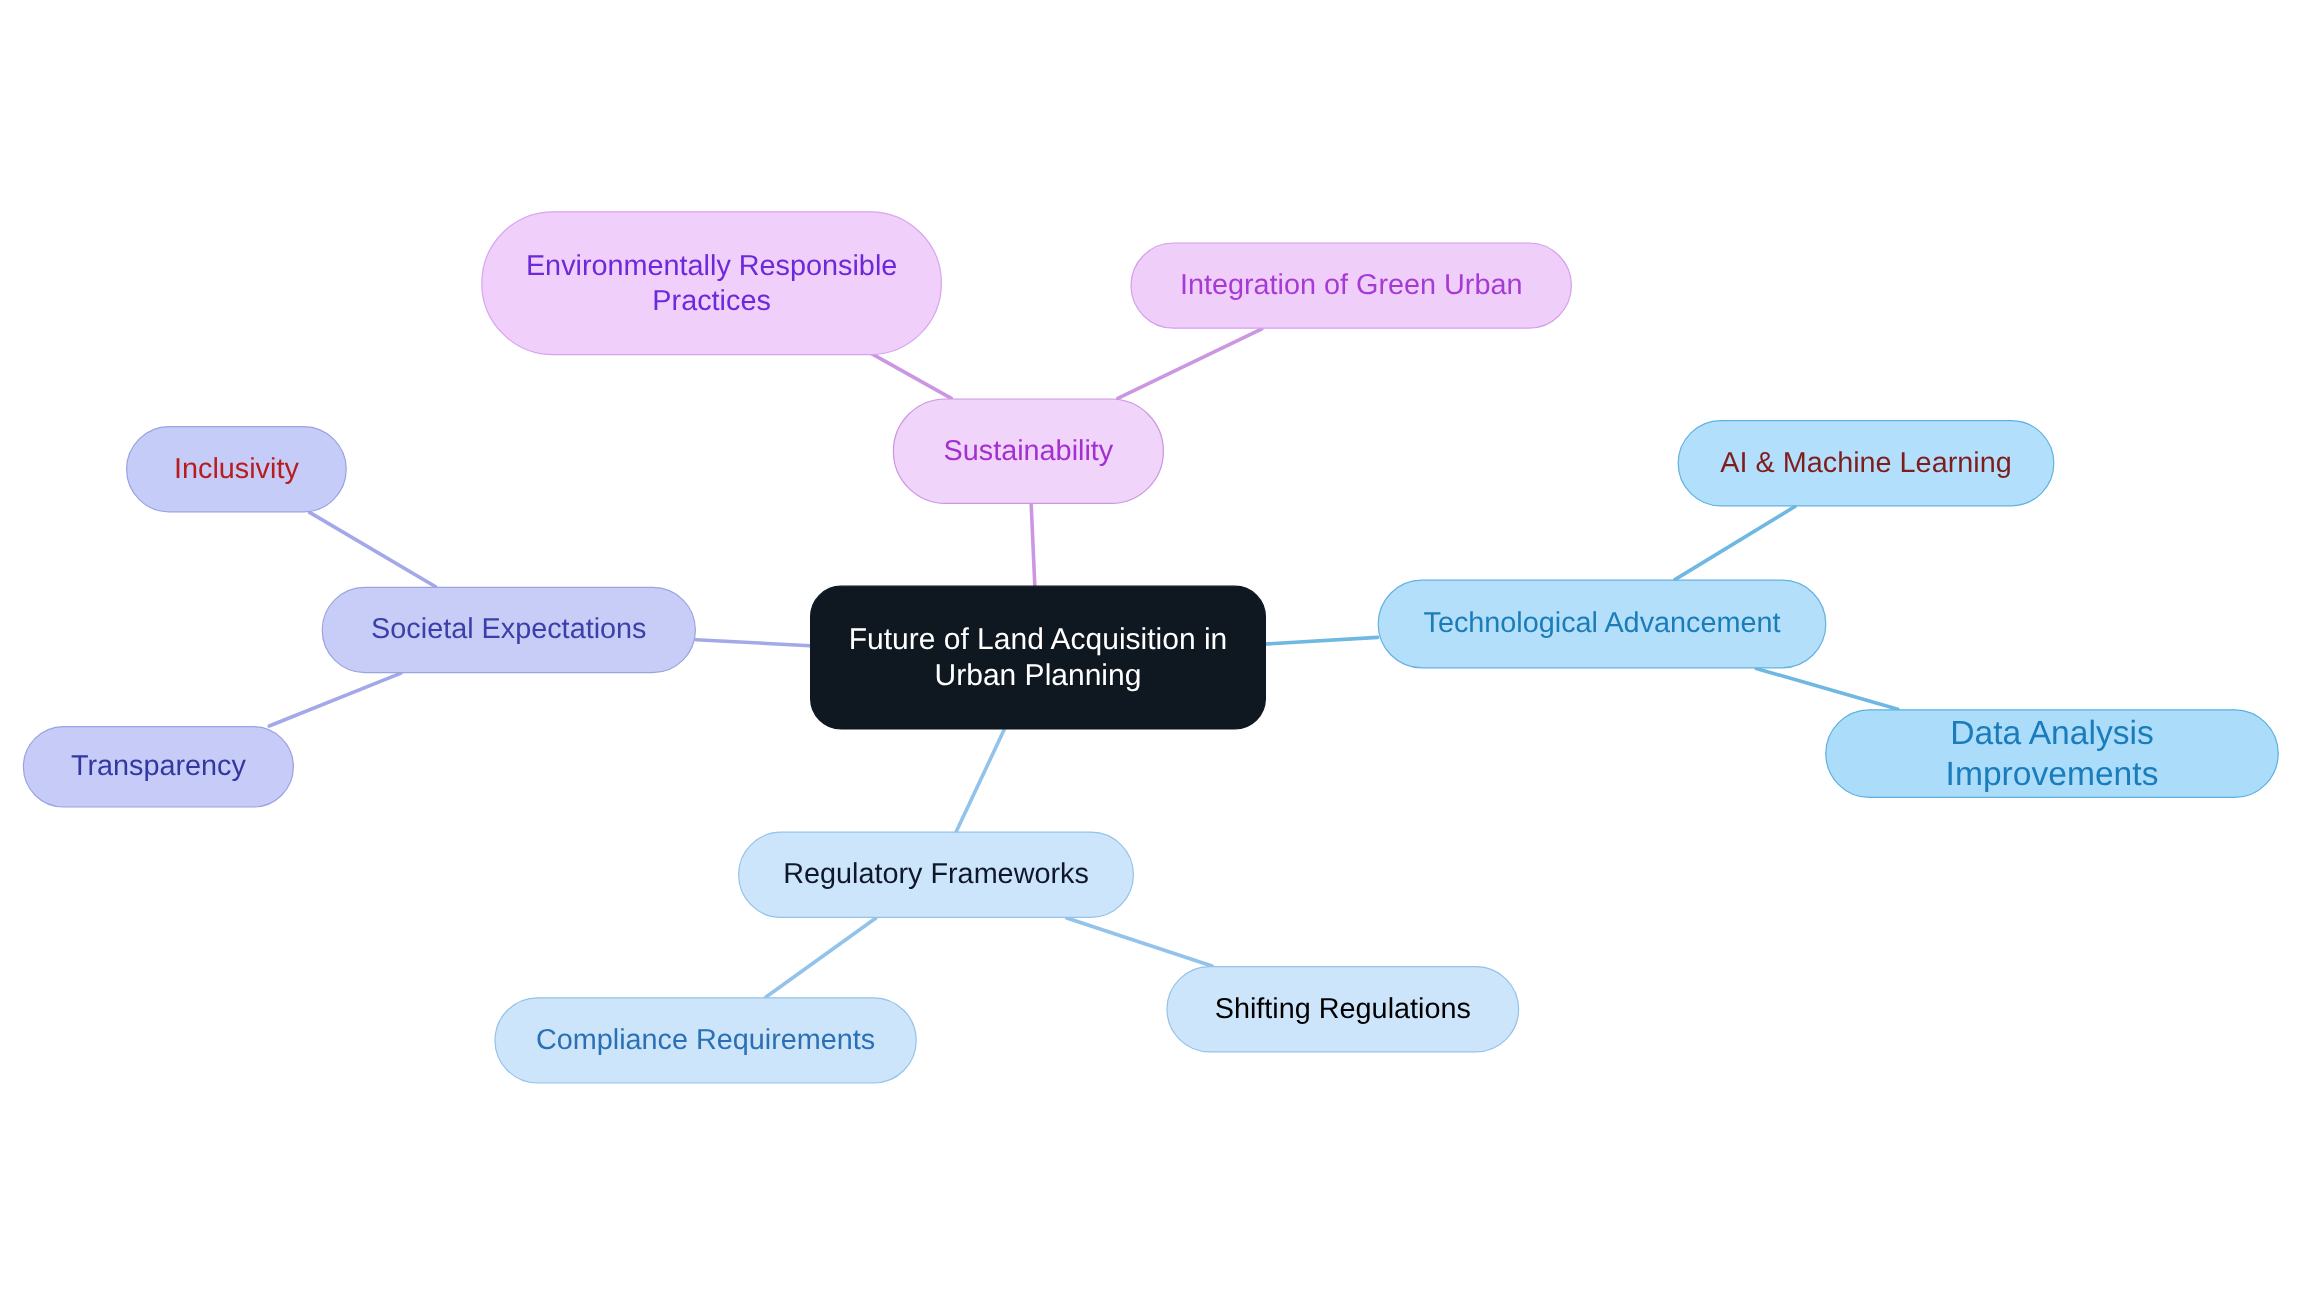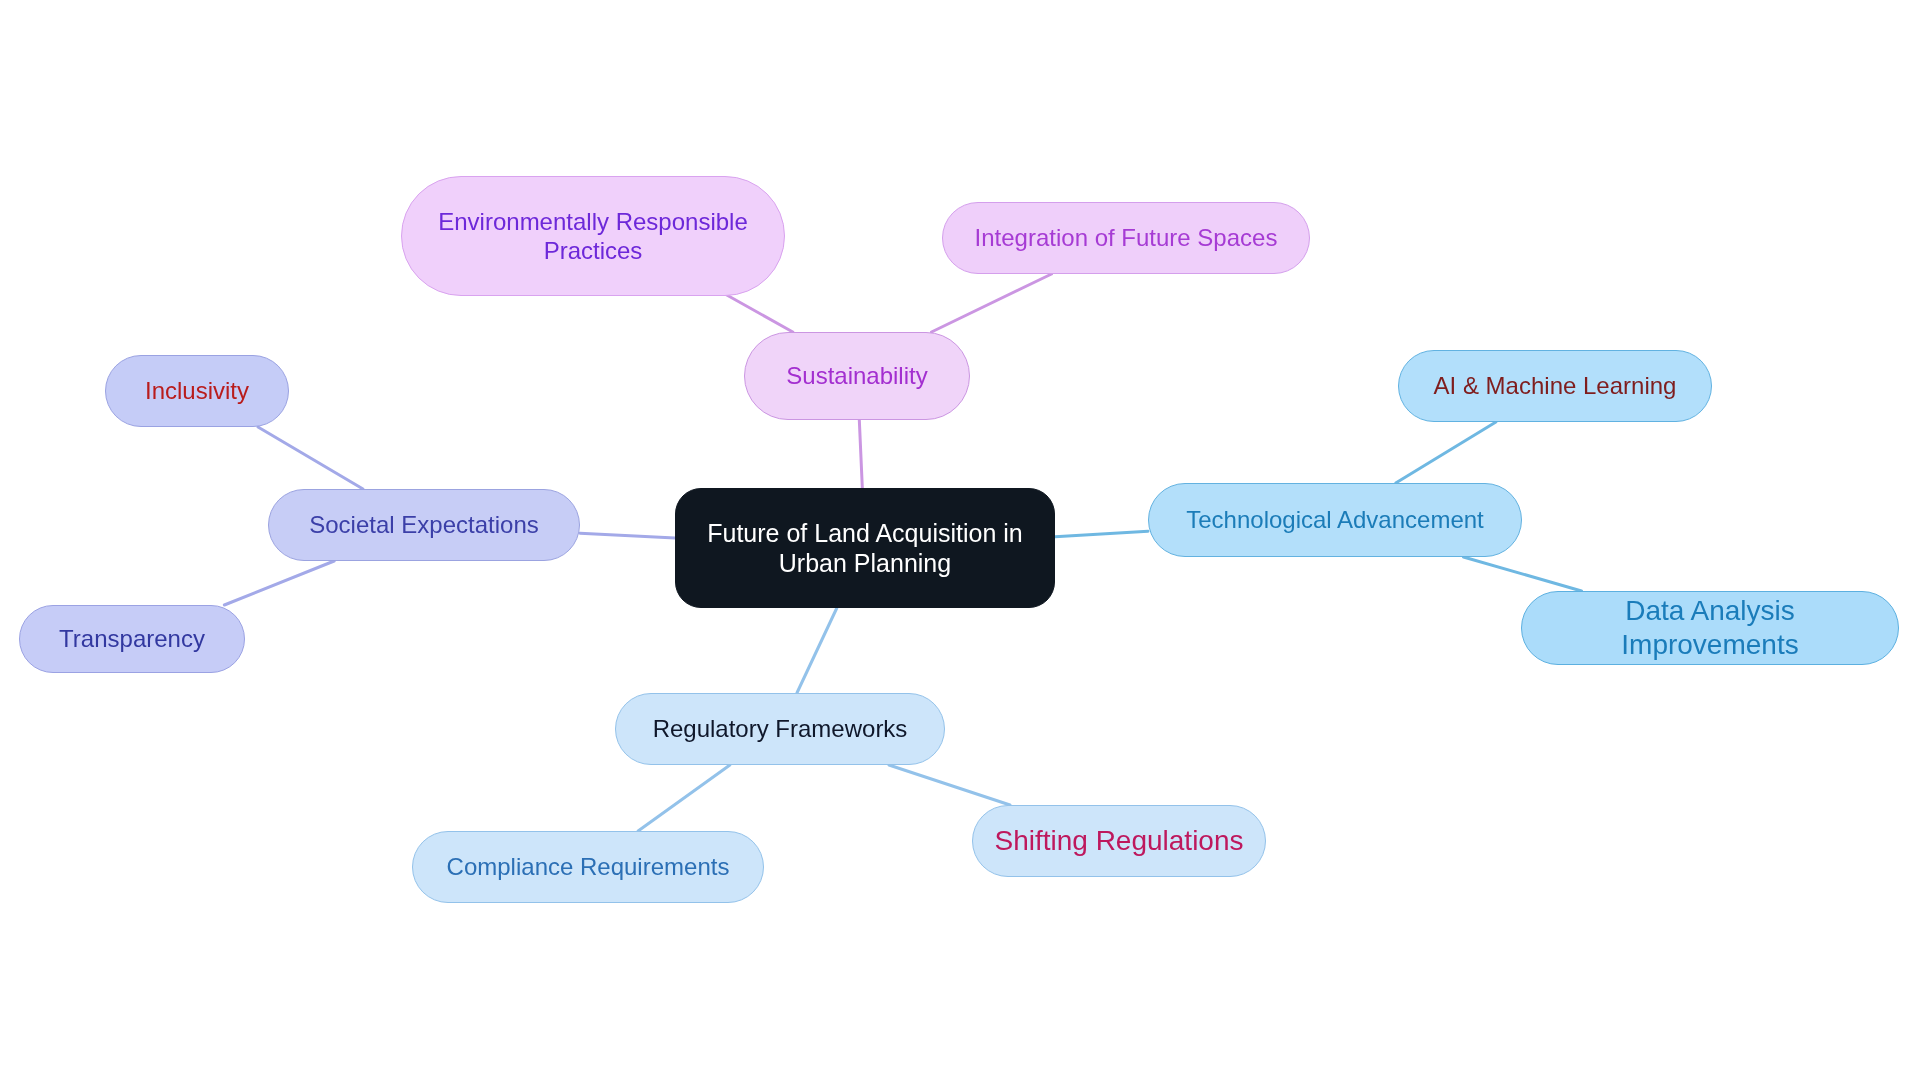"Integration of Future Spaces" span.node-label { text: Future Spaces -> Green Urban }
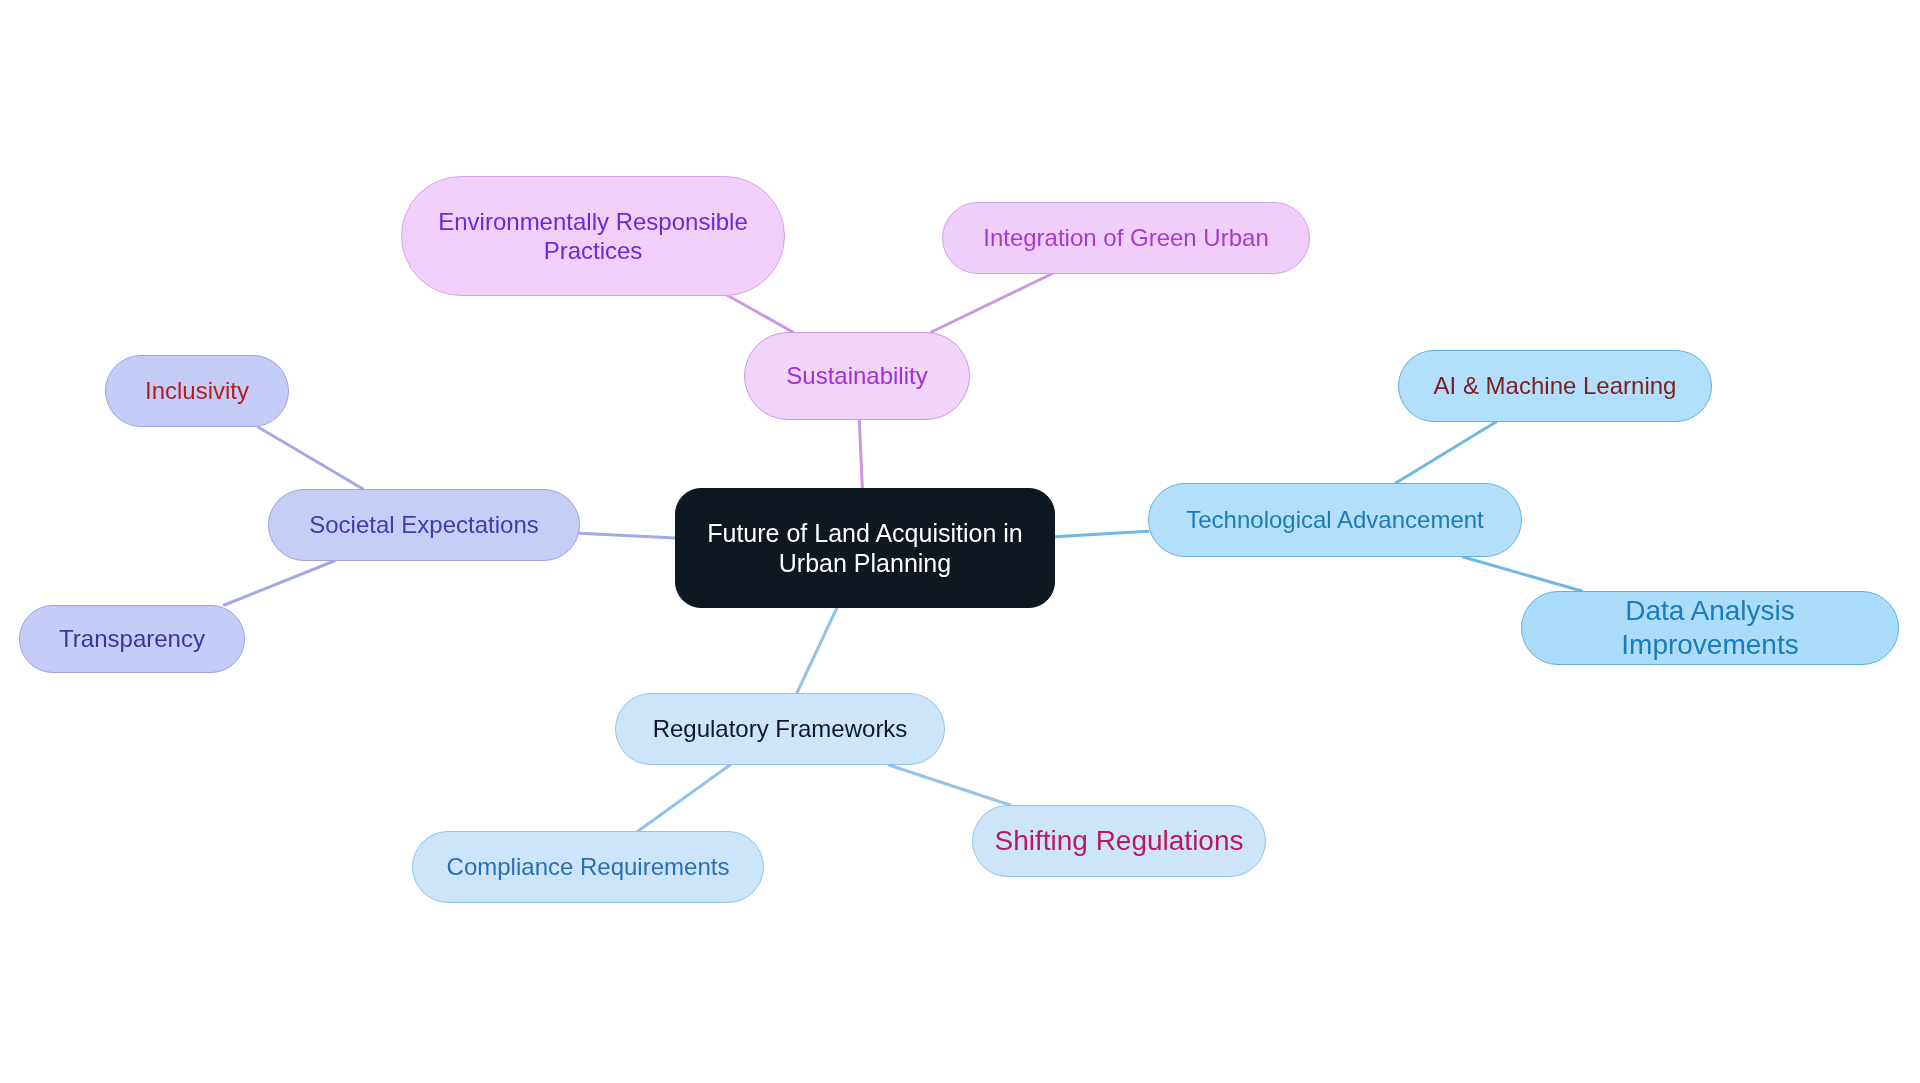"Shifting Regulations" div.node { color: #be185d -> #000000; font-size: 28px -> 24px }
